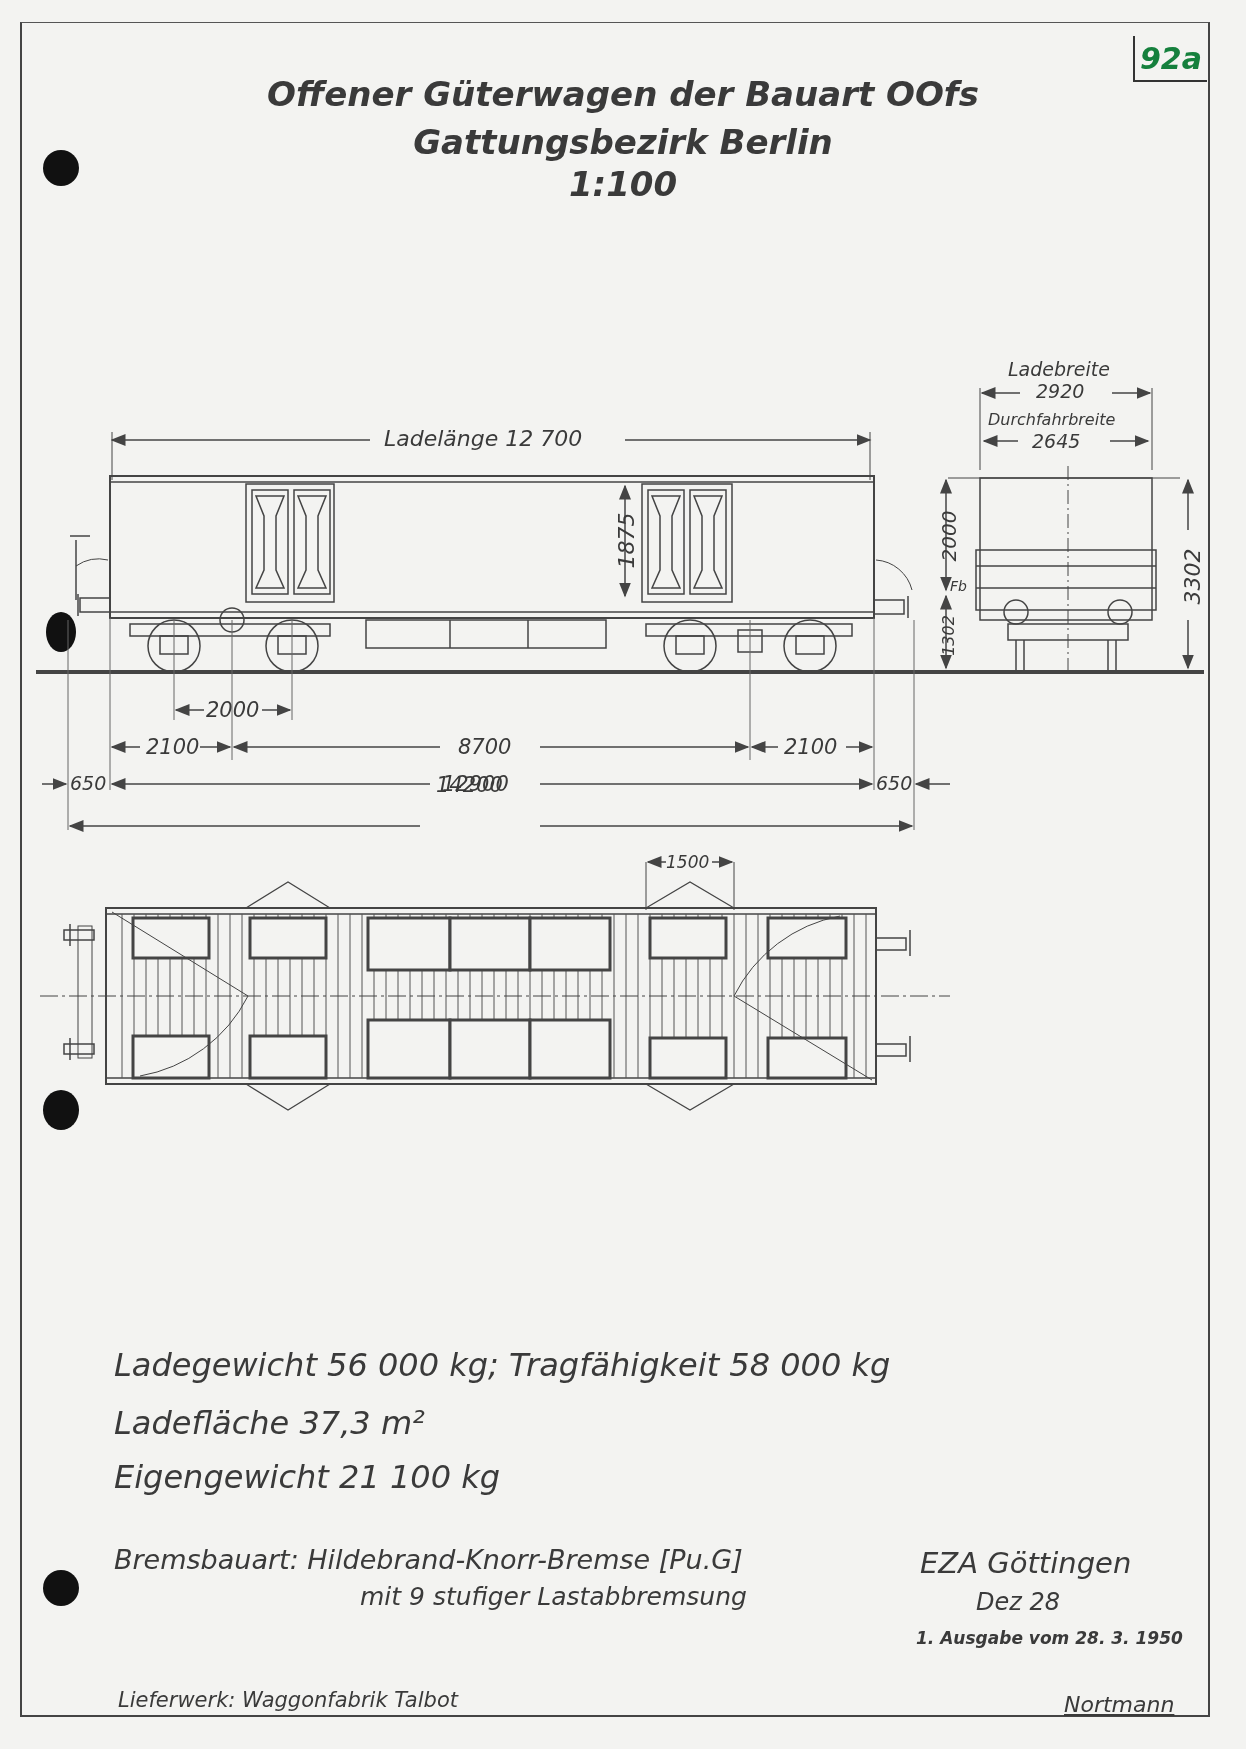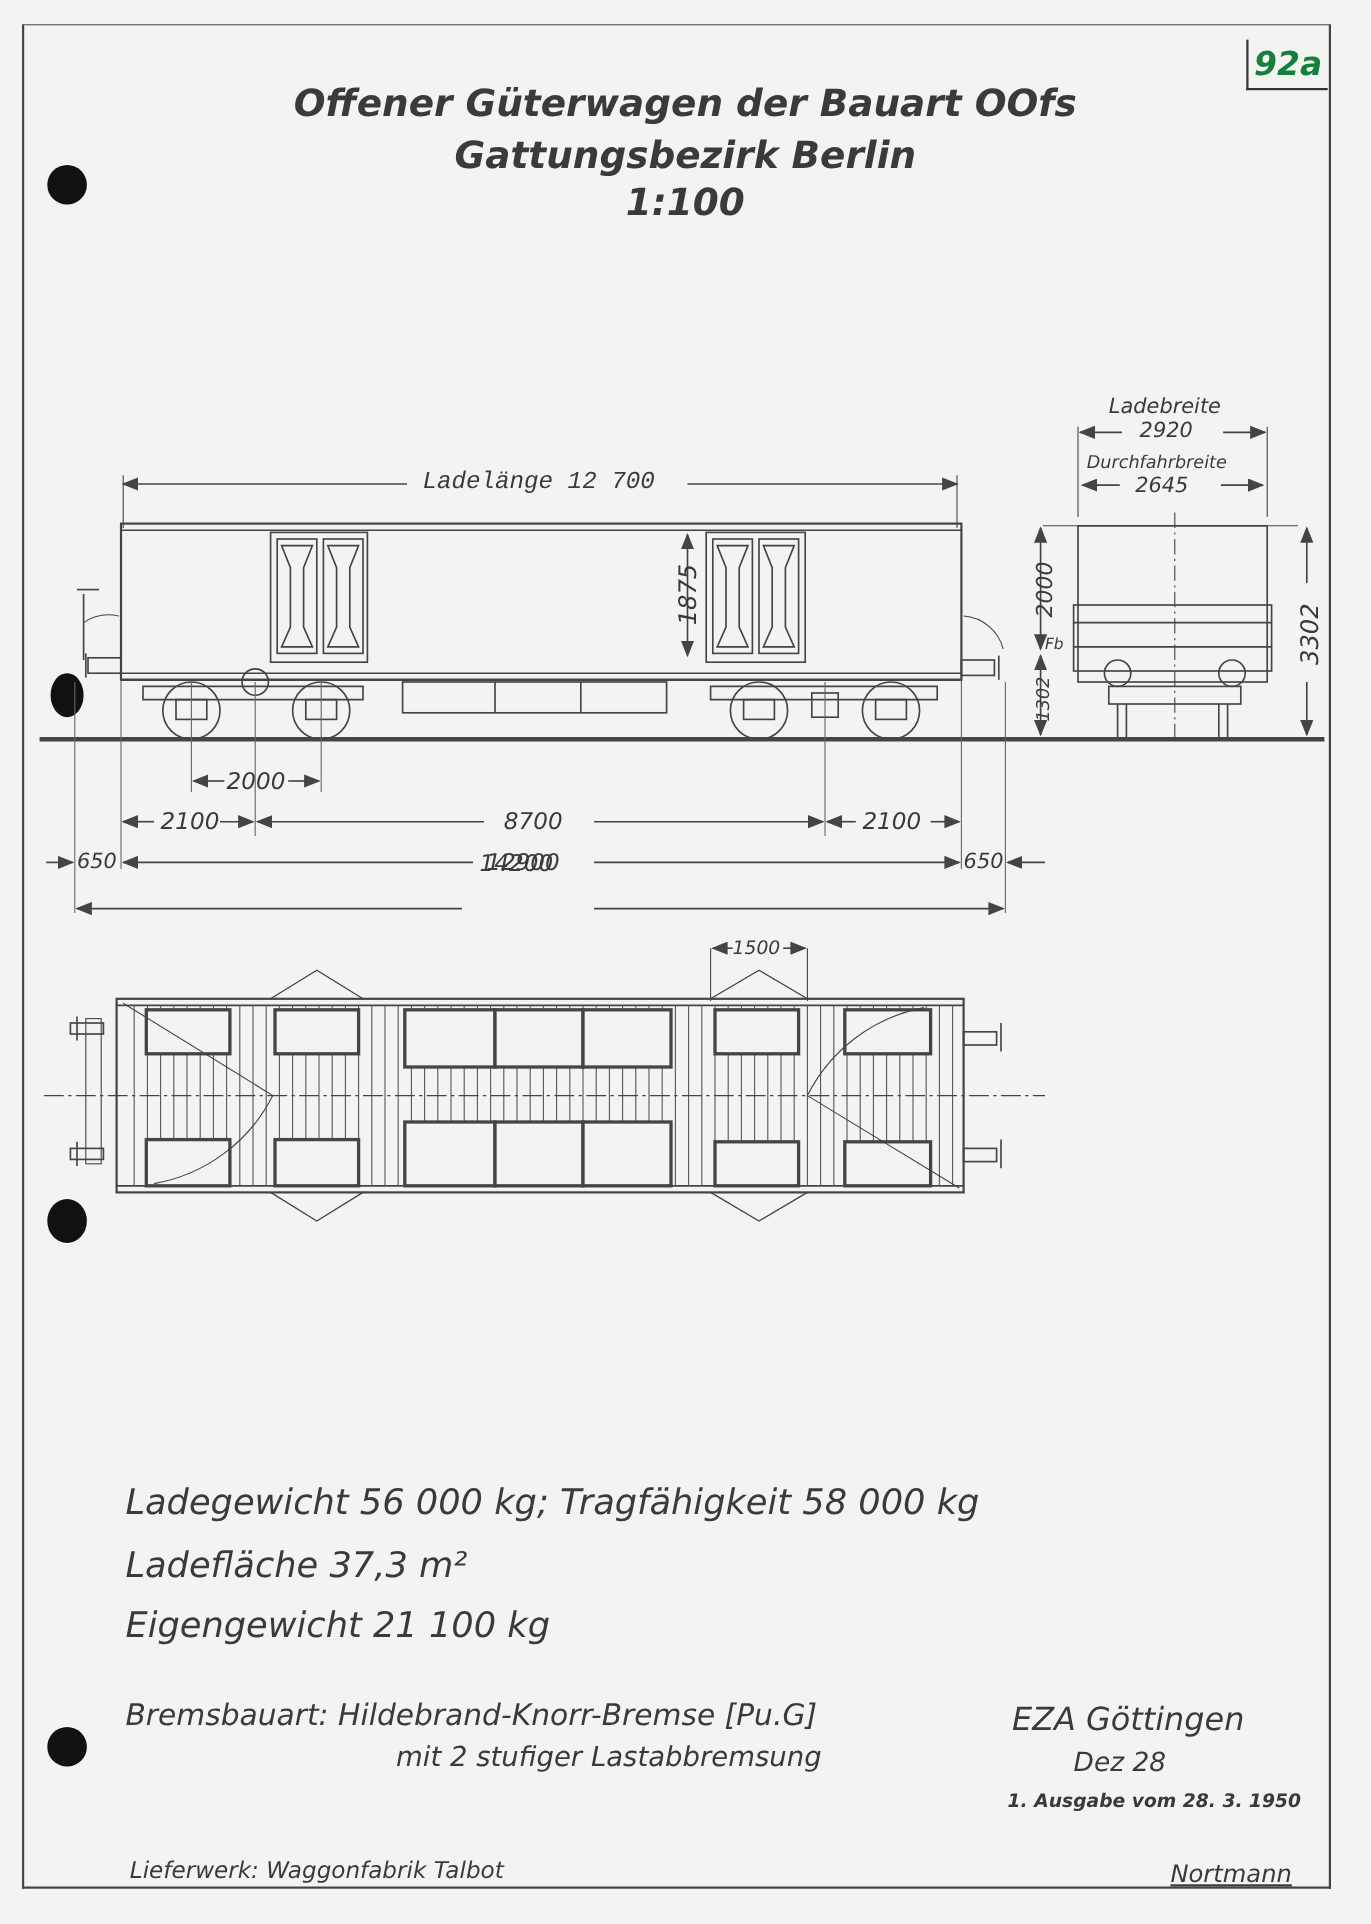"Ladelänge 12 700" div.hand { font-family: Liberation Mono, monospace -> none }
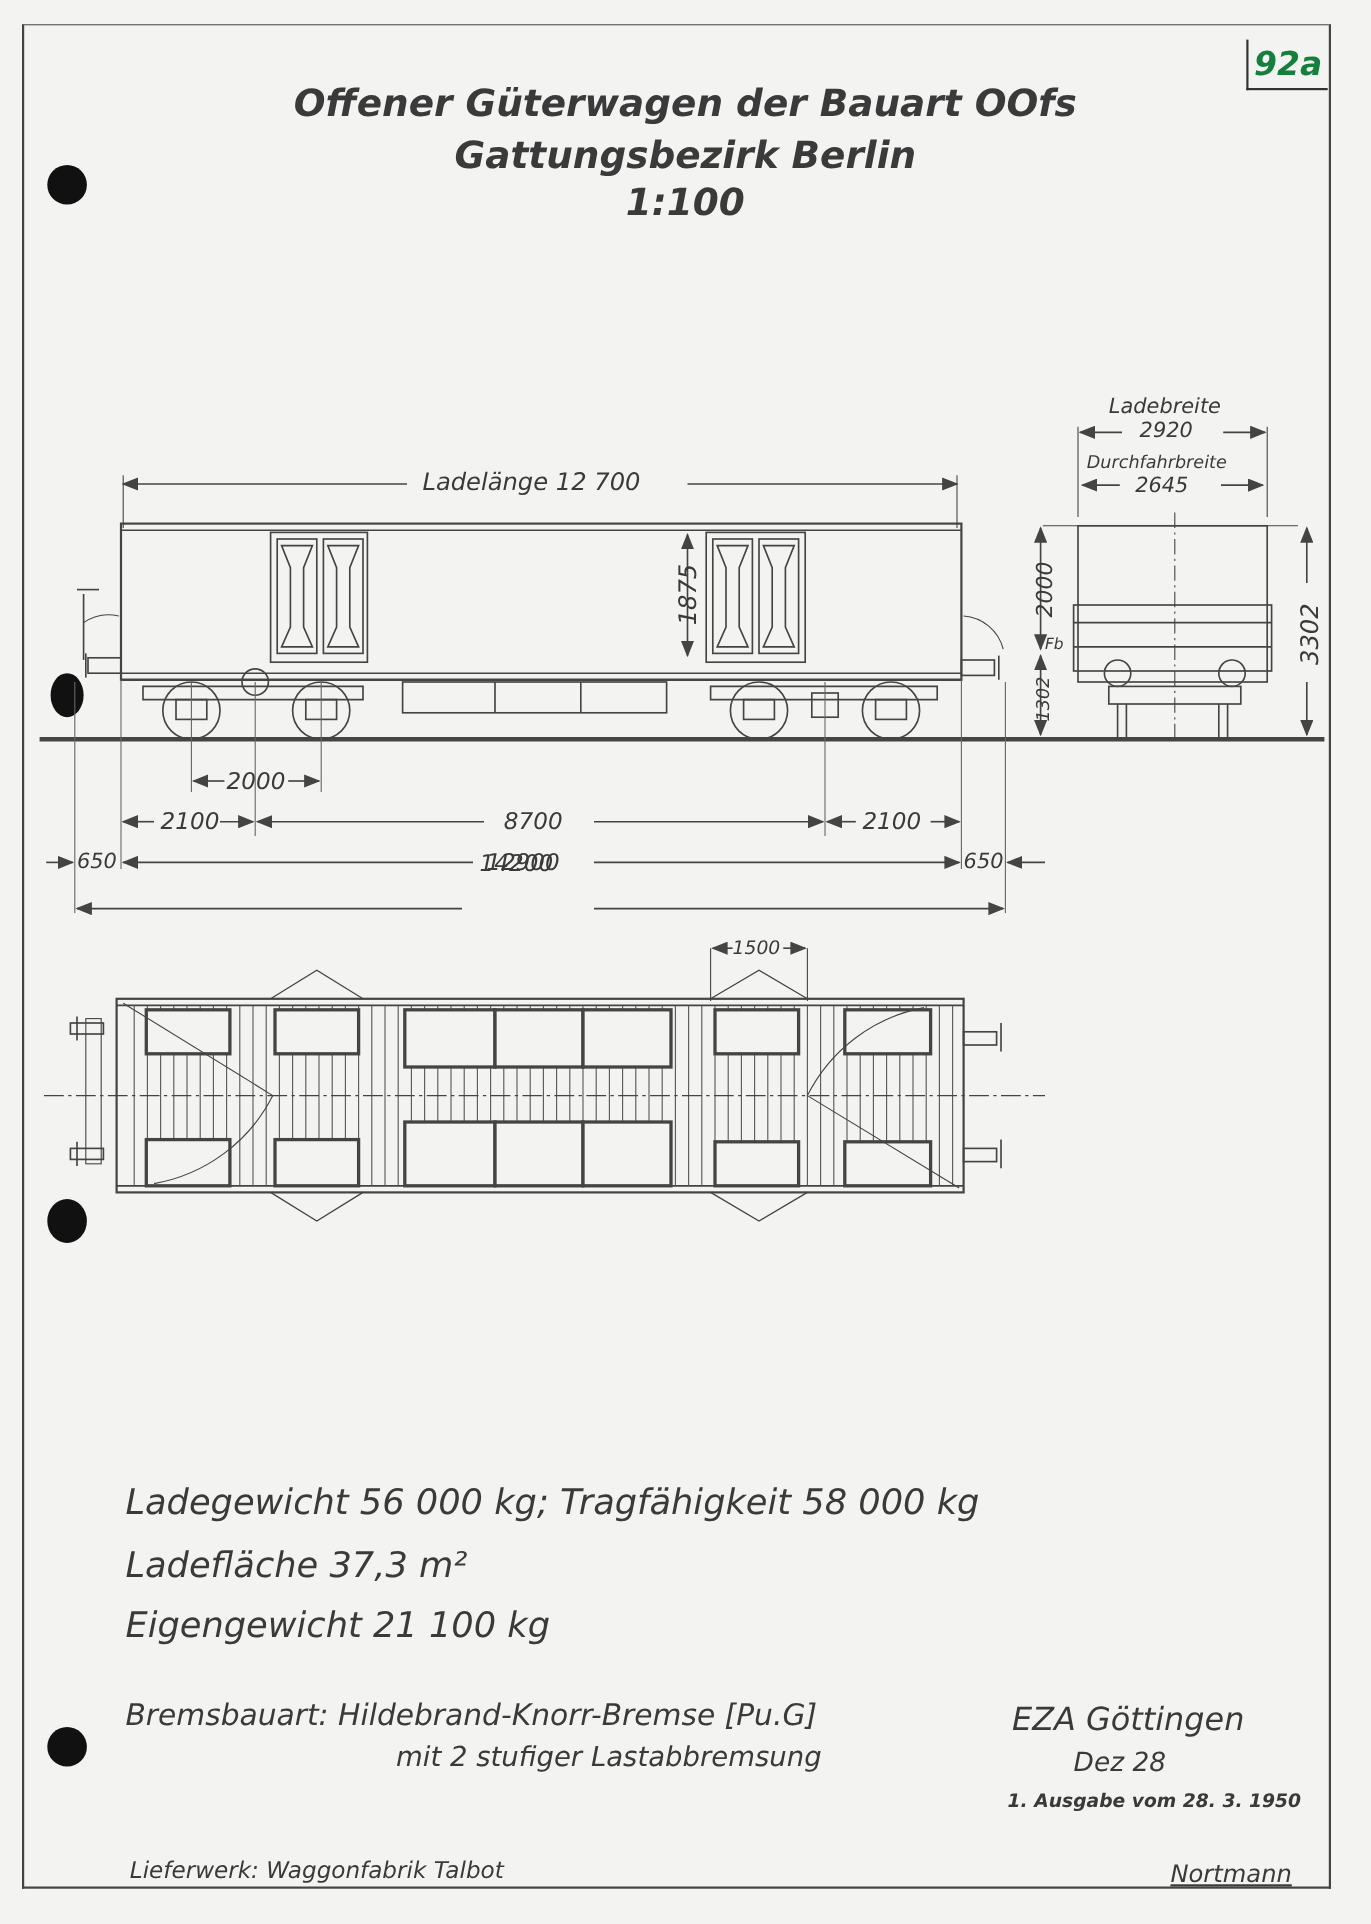"mit 2 stufiger Lastabbremsung" div.hand { text: 2 -> 9 }
